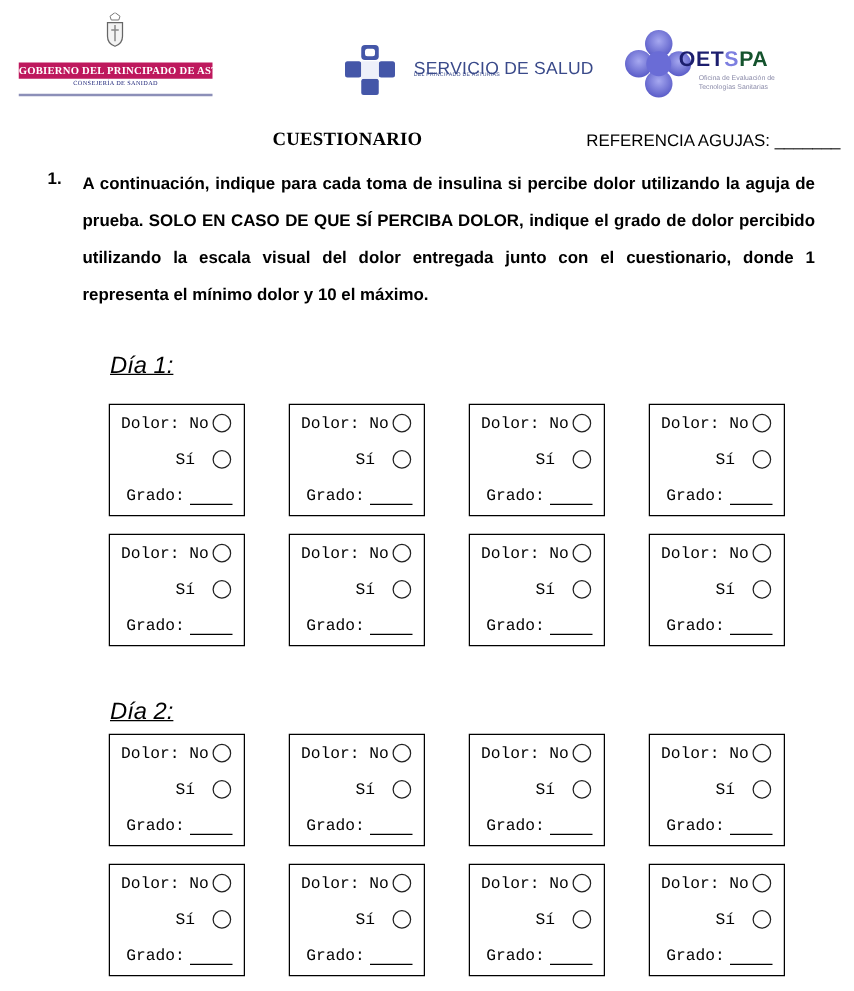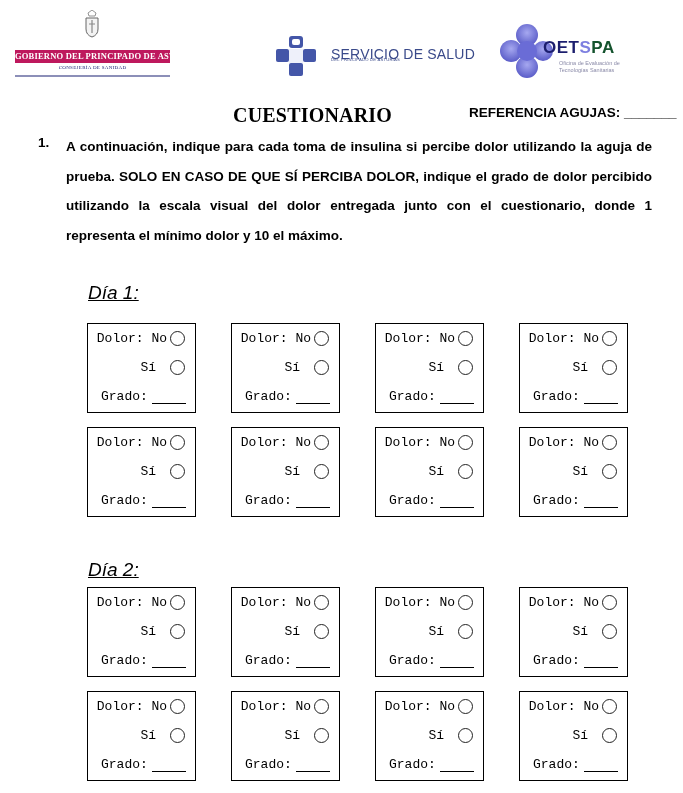"CUESTIONARIO" .title { font-size: 20px -> 15px; left: 233px -> 218px }
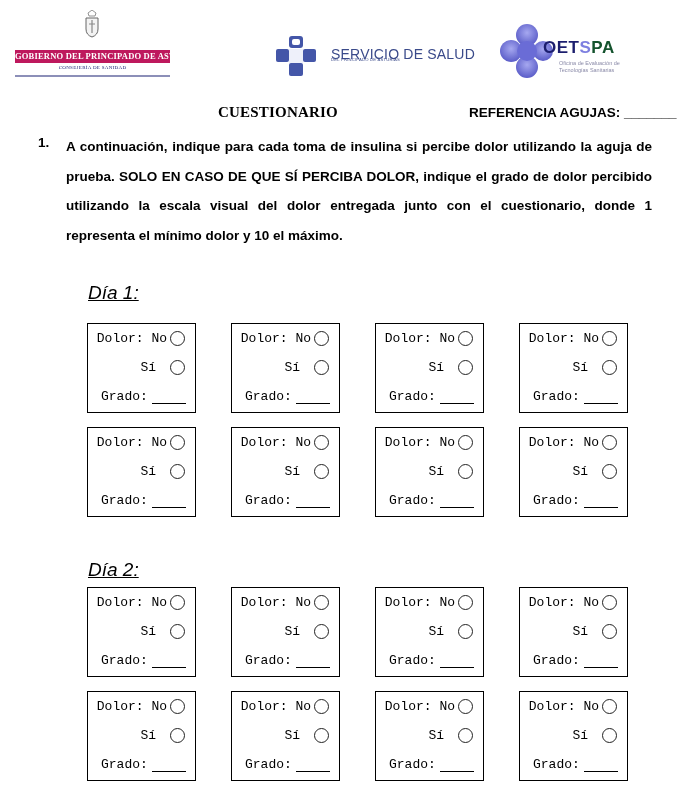"REFERENCIA AGUJAS: _______" .ref { font-weight: bold -> normal }
